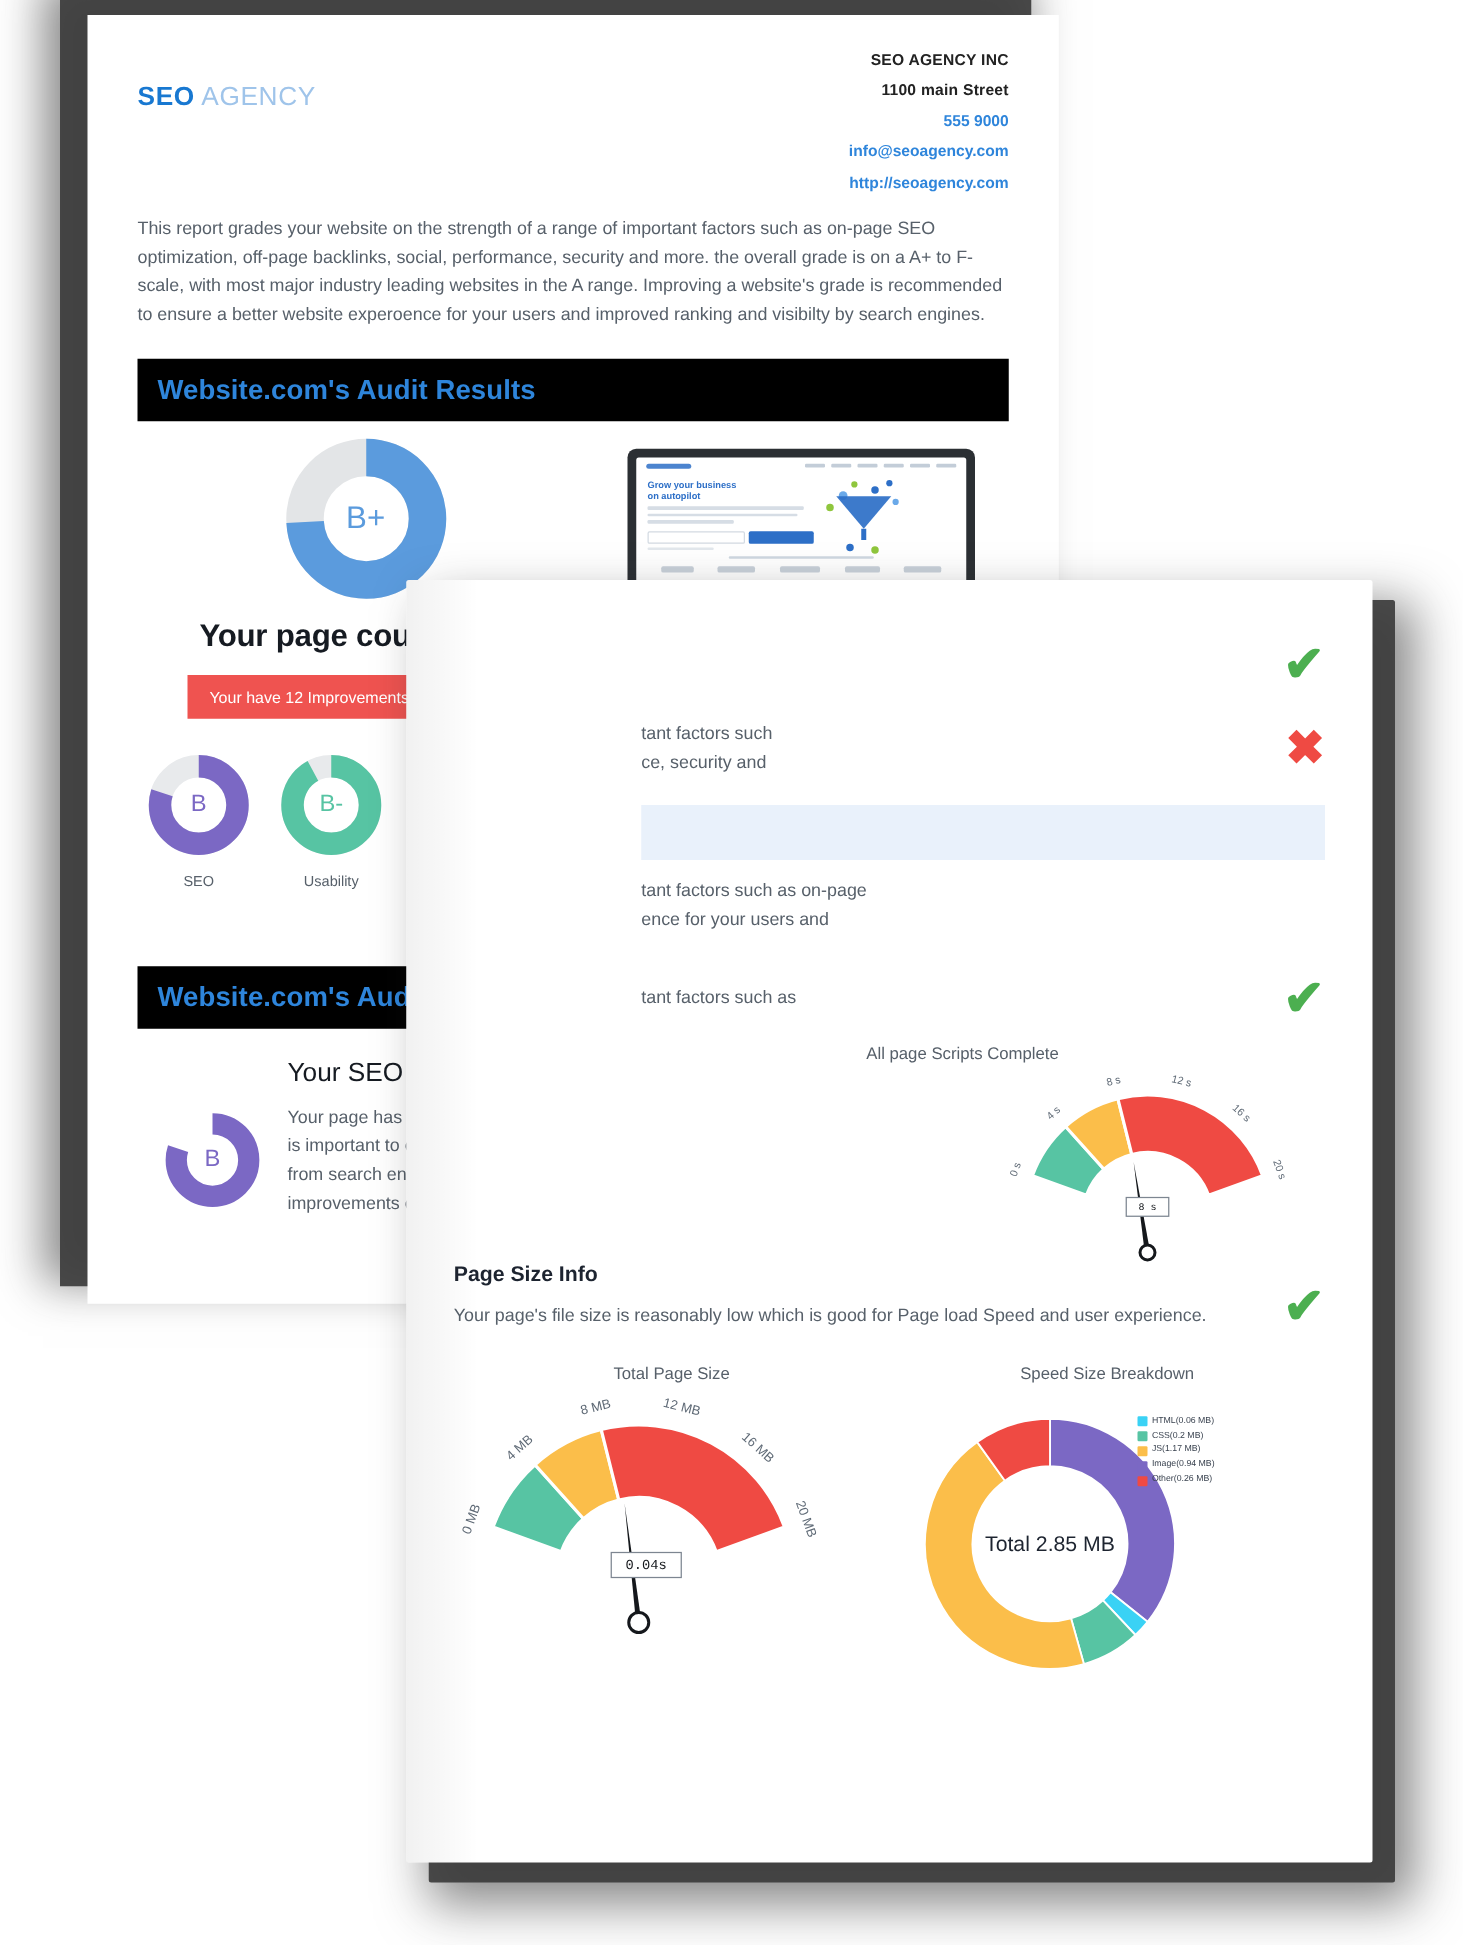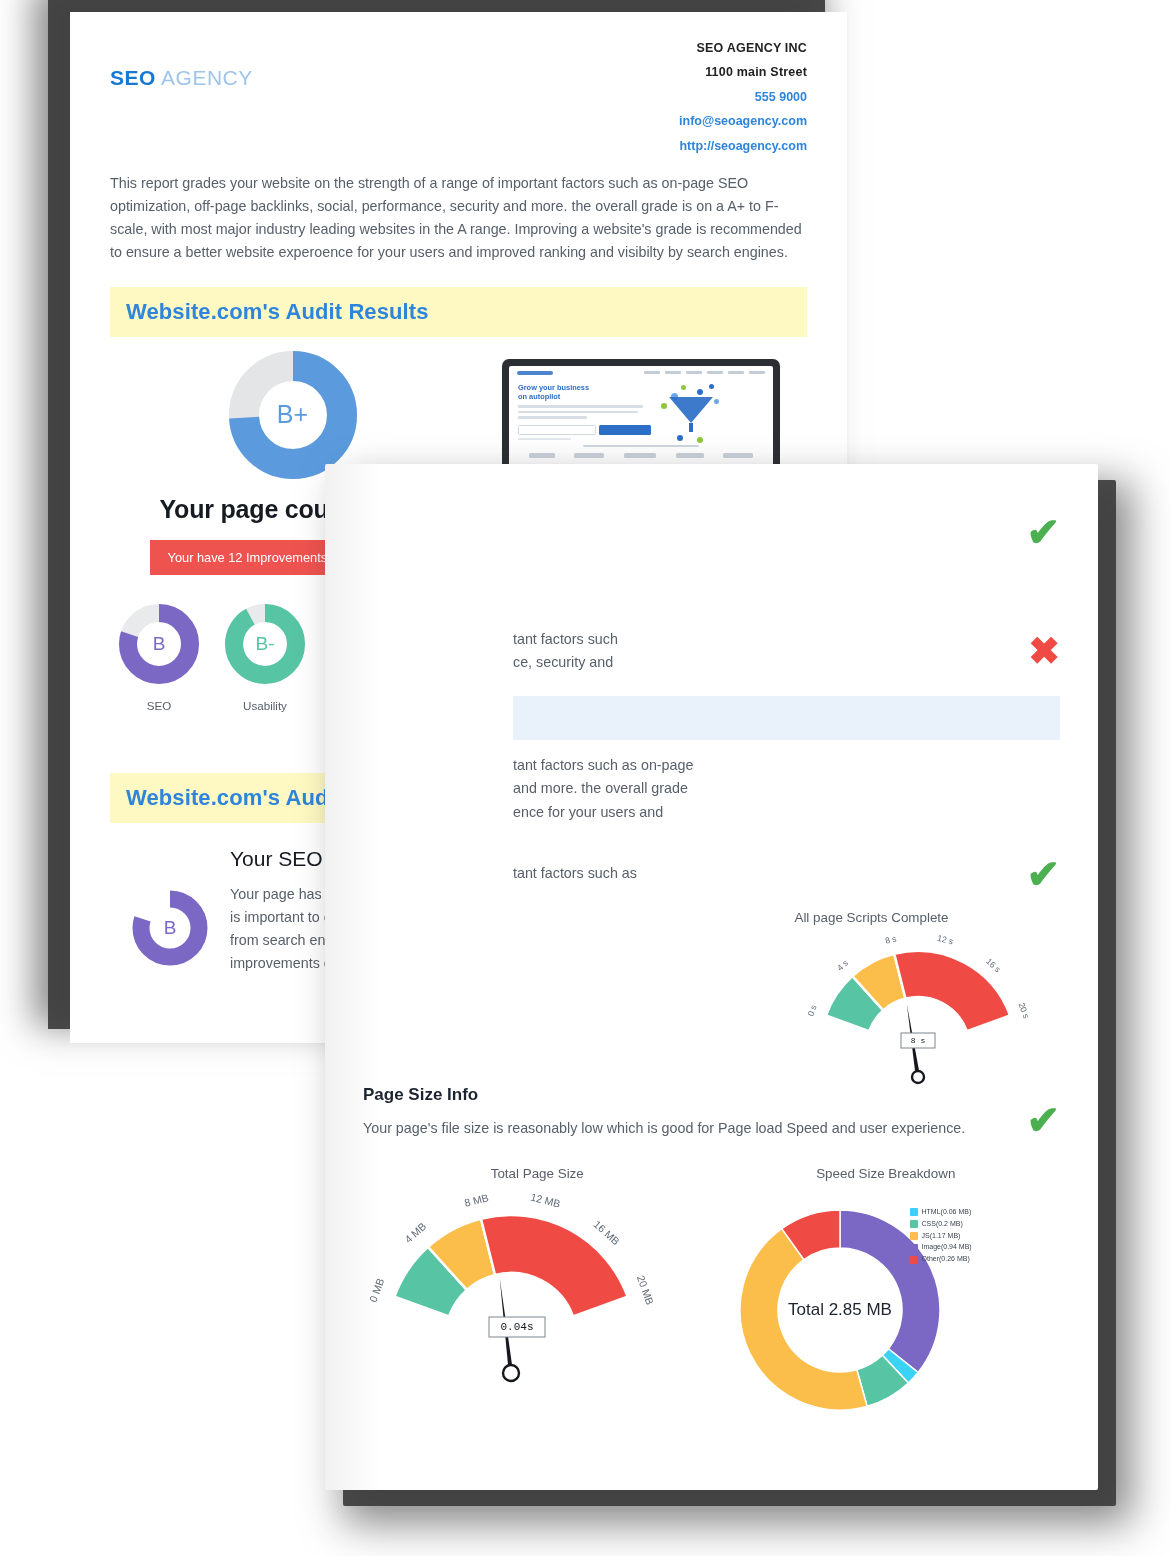"Website.com's Audit Results" .sec-banner { background: #fef9c3 -> #000000 }
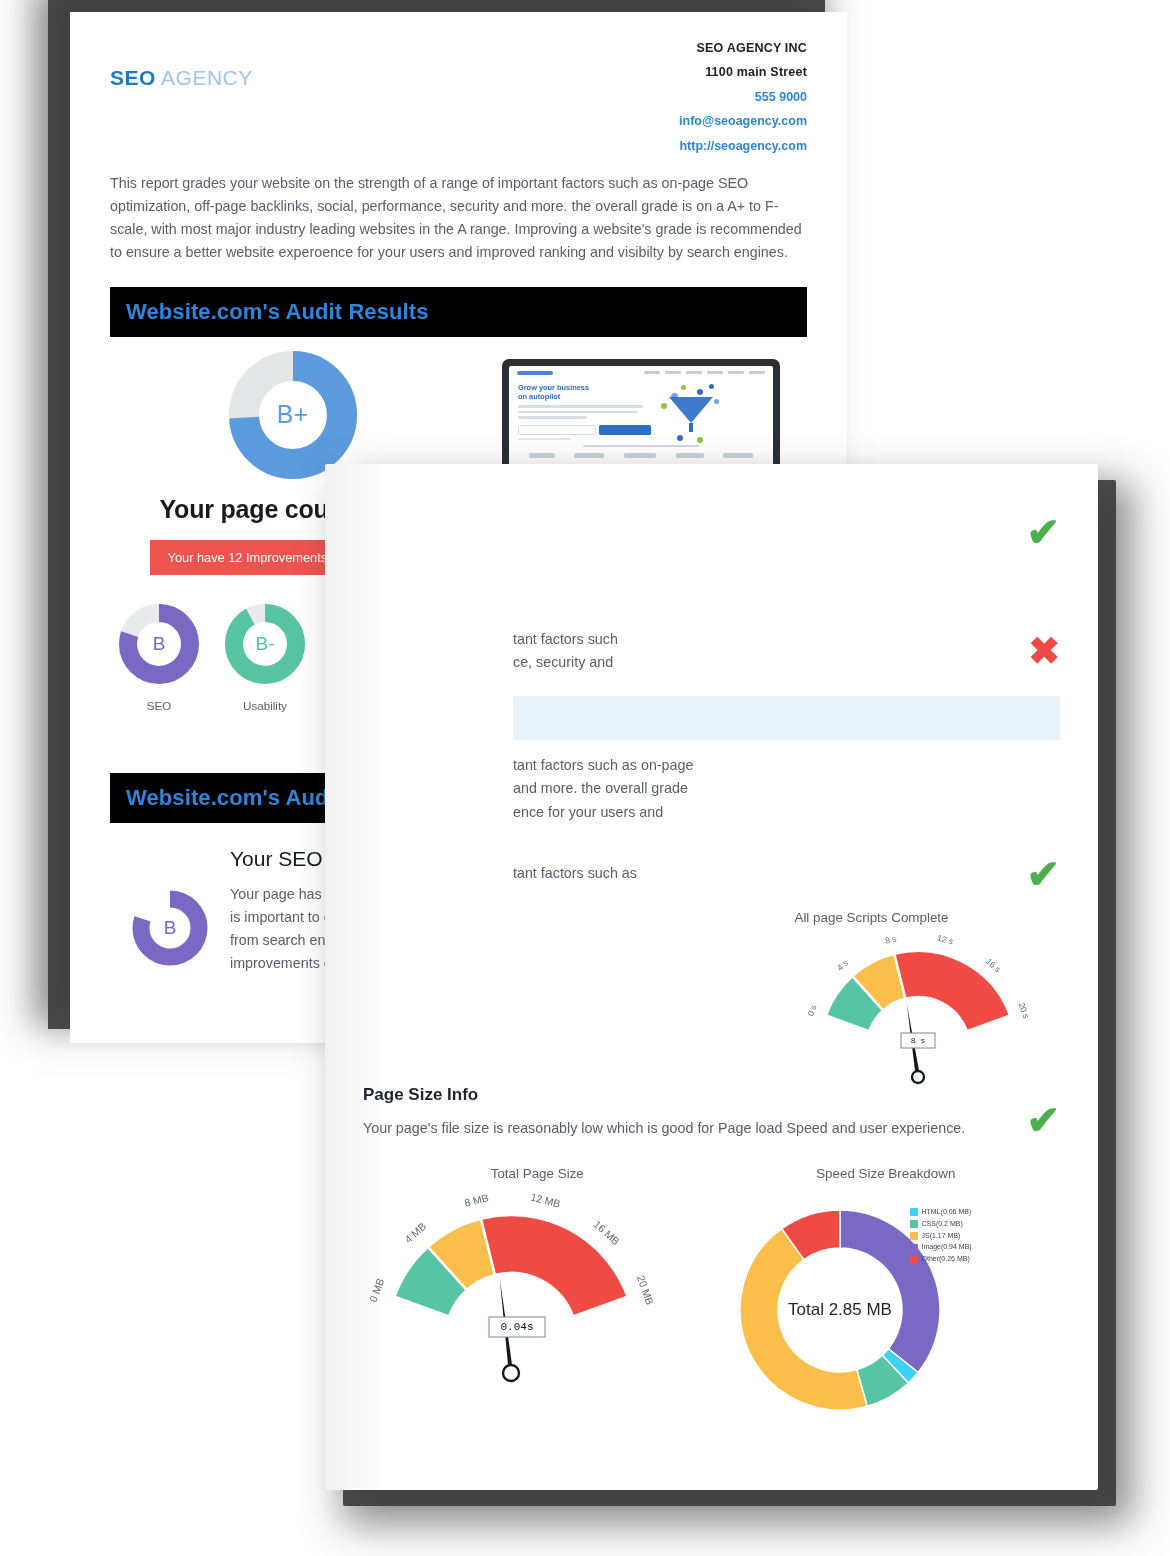"tant factors such" div.chk-row { margin-top: 76px -> 24px }
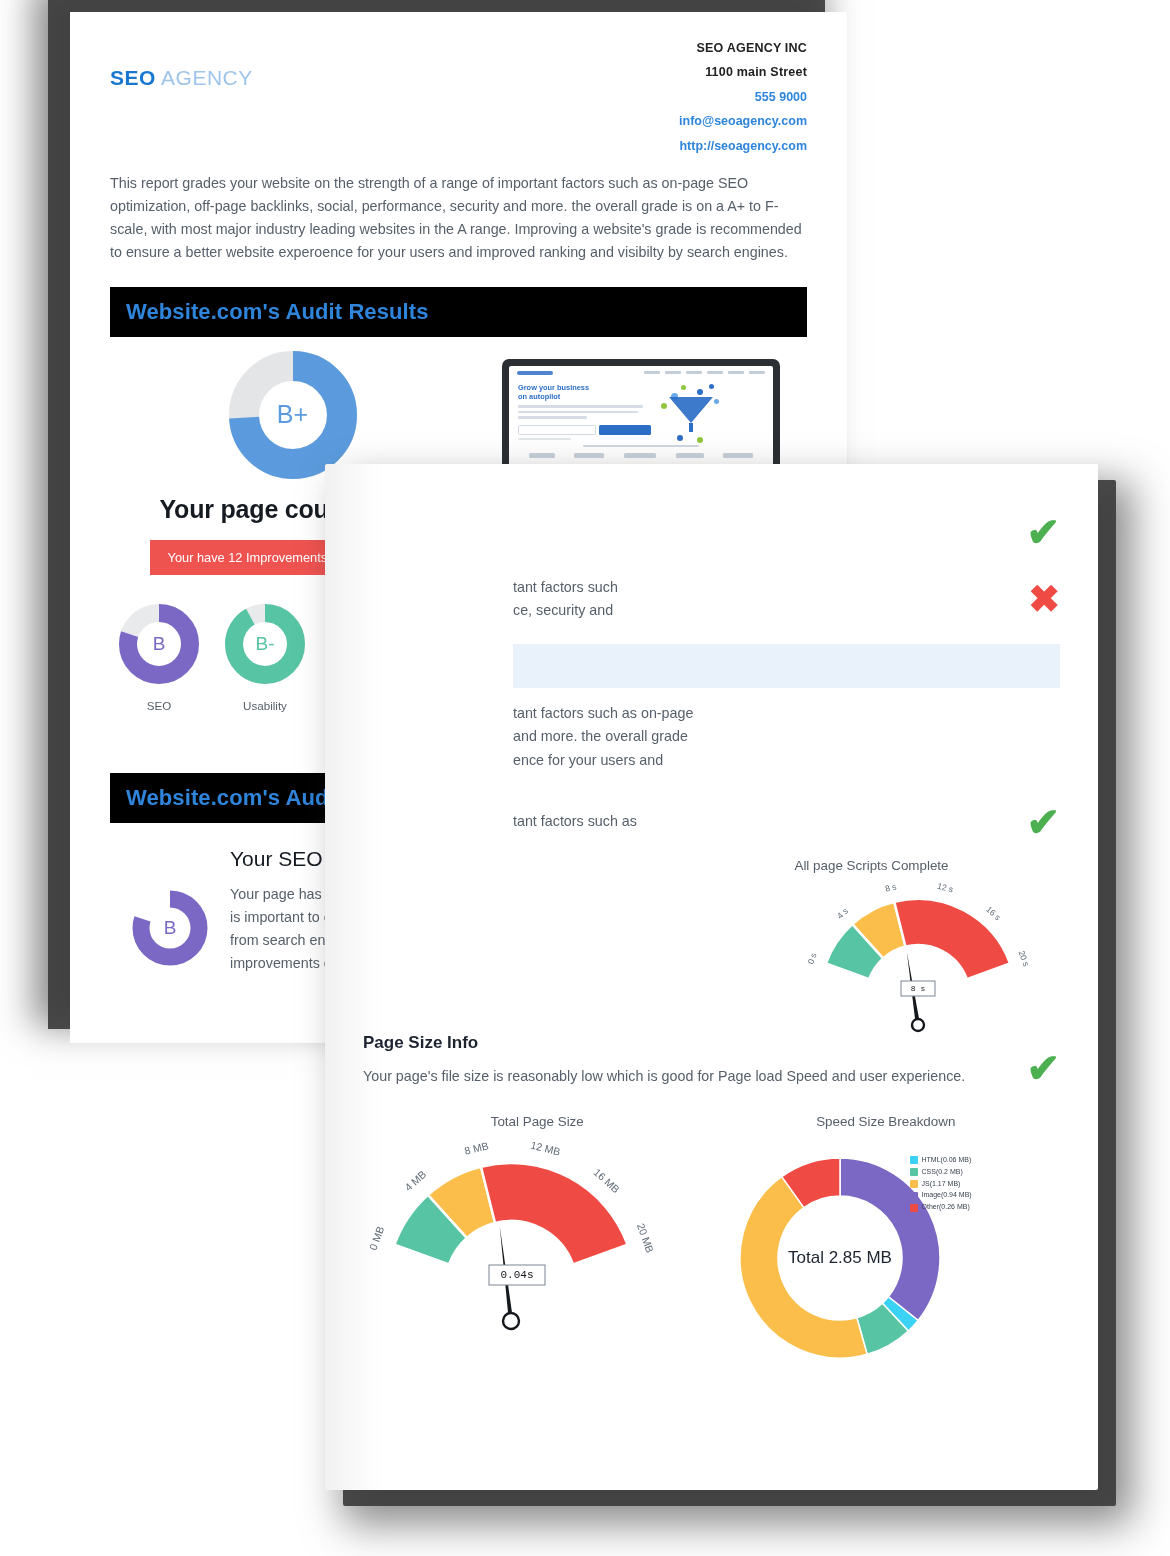"and more. the overall grade" div { html: <div>and more. the overall grade</div> -> none }
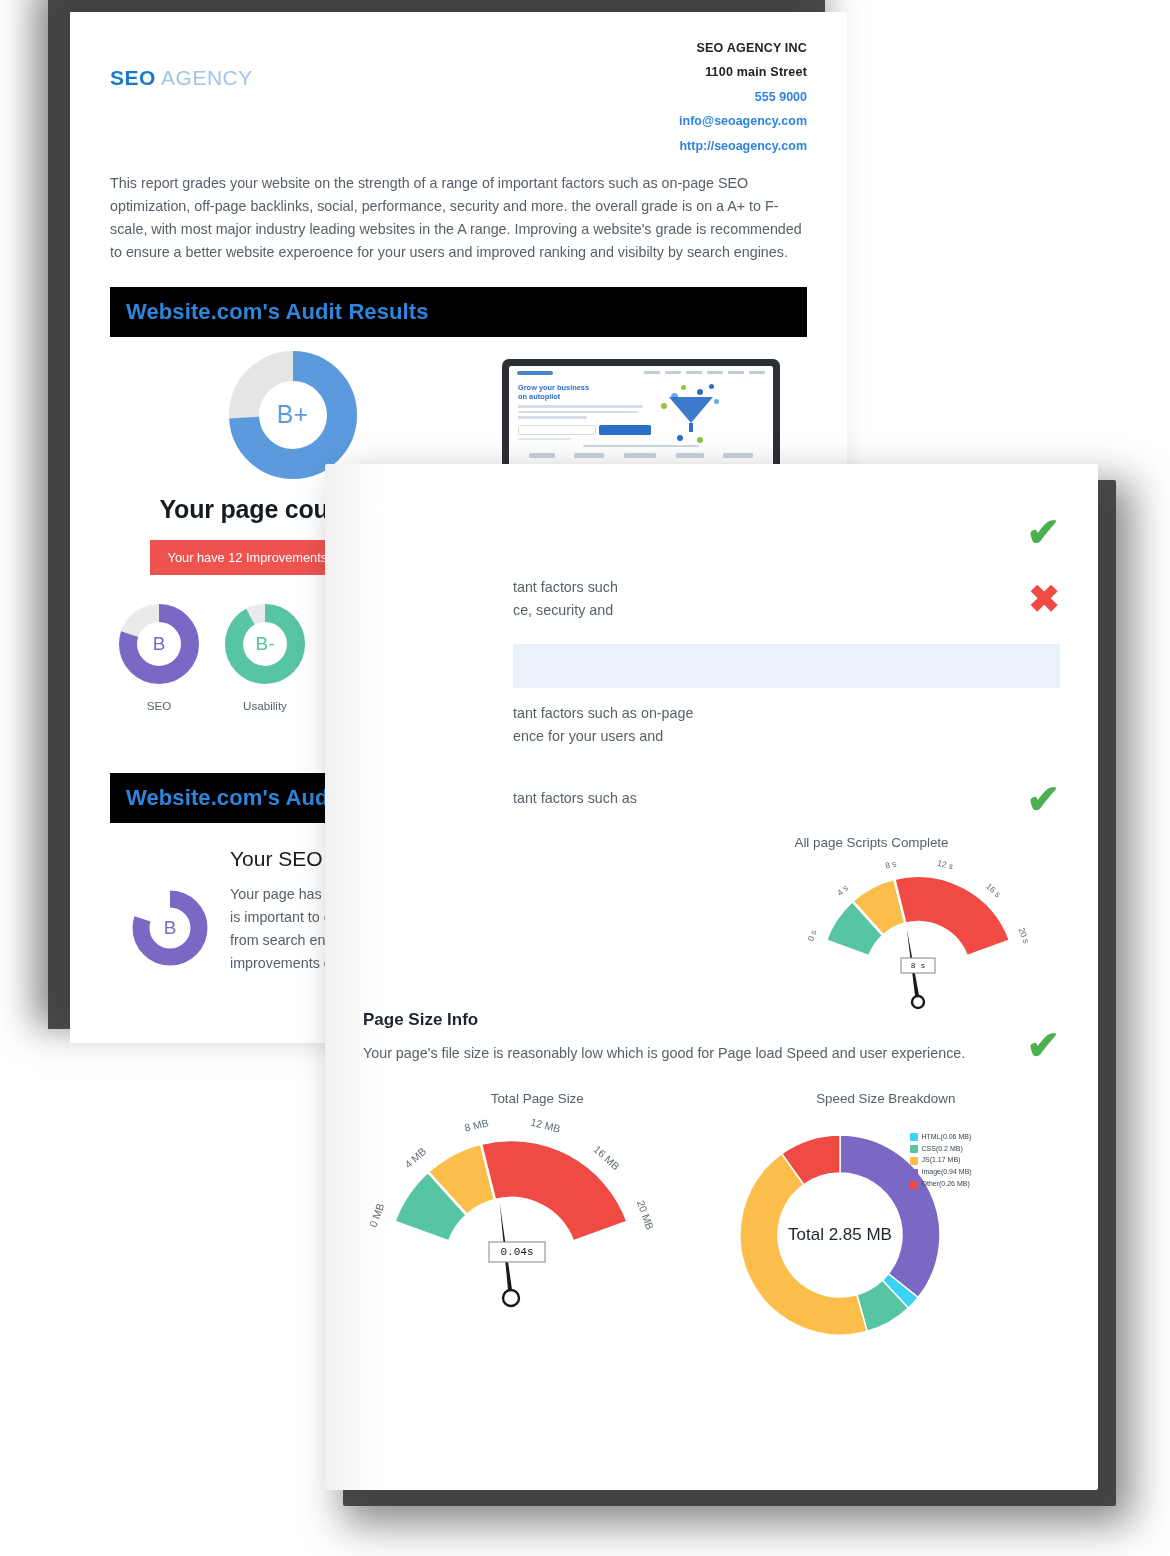"All page Scripts Complete" div.gauge-title { text-align: center -> left }
